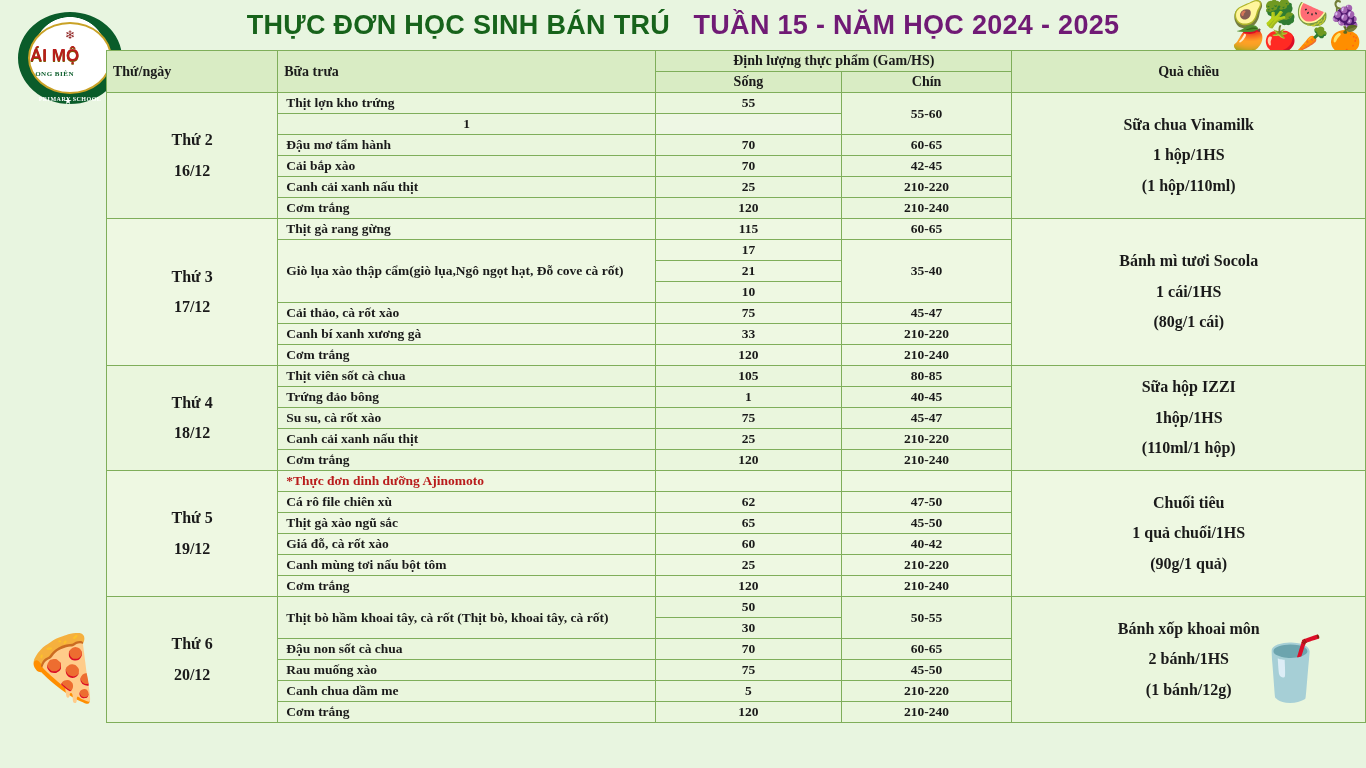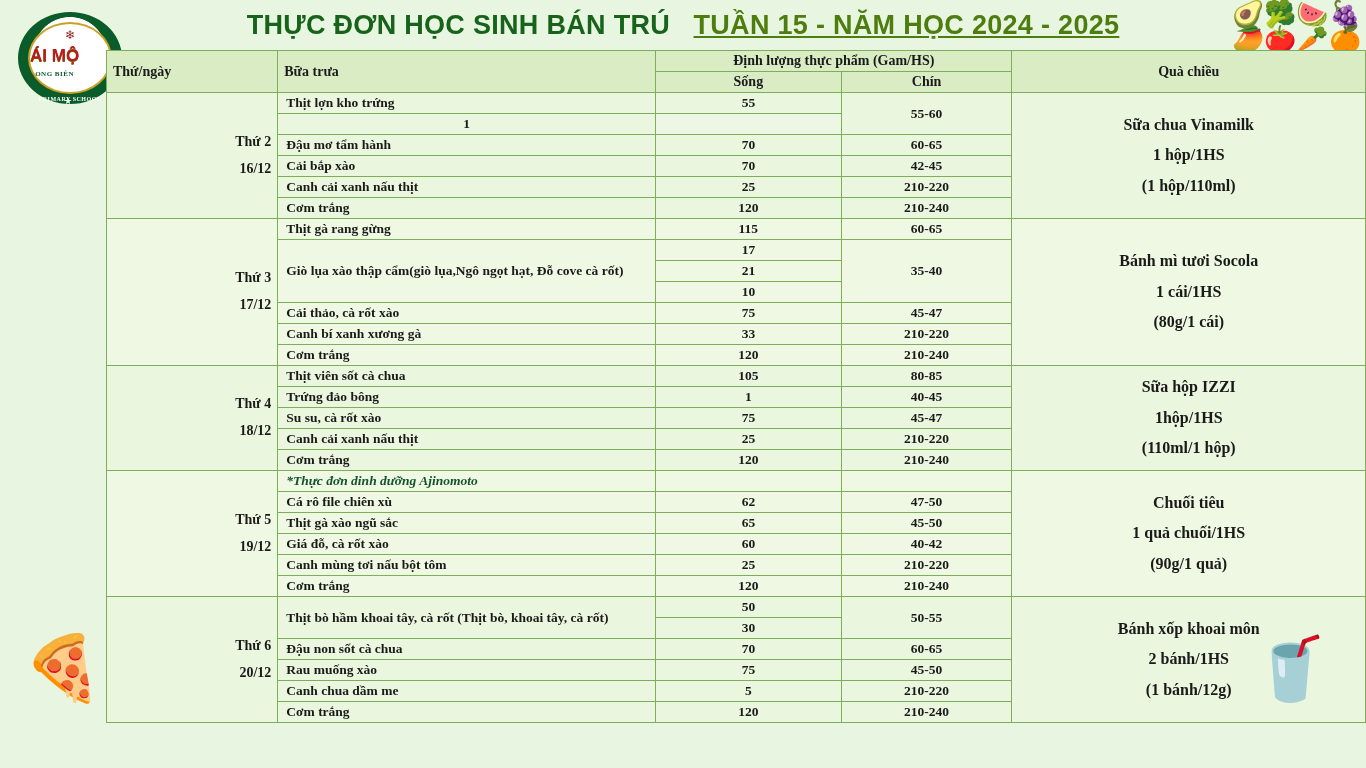"TUẦN 15 - NĂM HỌC" .title-bar .t2 { color: #4d7c0f -> #701a75; text-decoration: underline -> none }
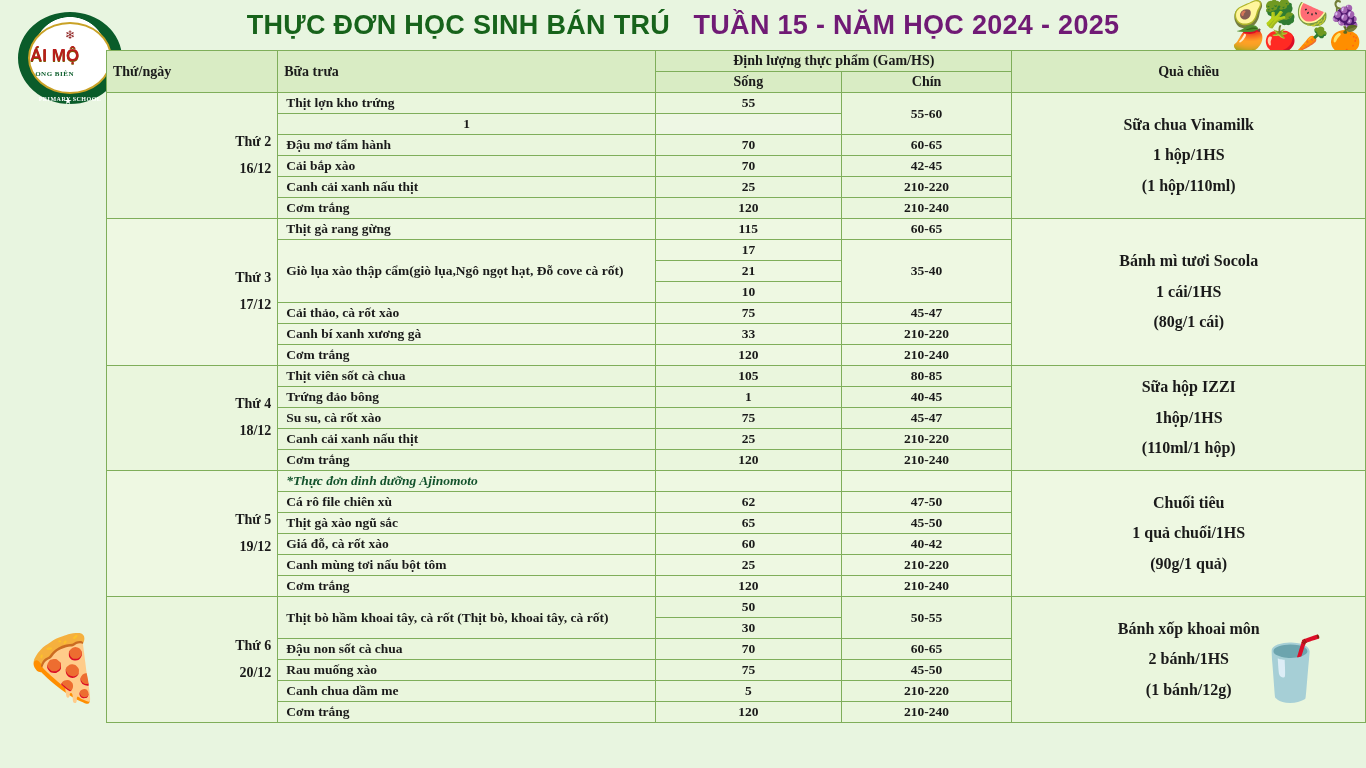"Thứ 2" td.day { font-size: 14px -> 16px; text-align: right -> center }
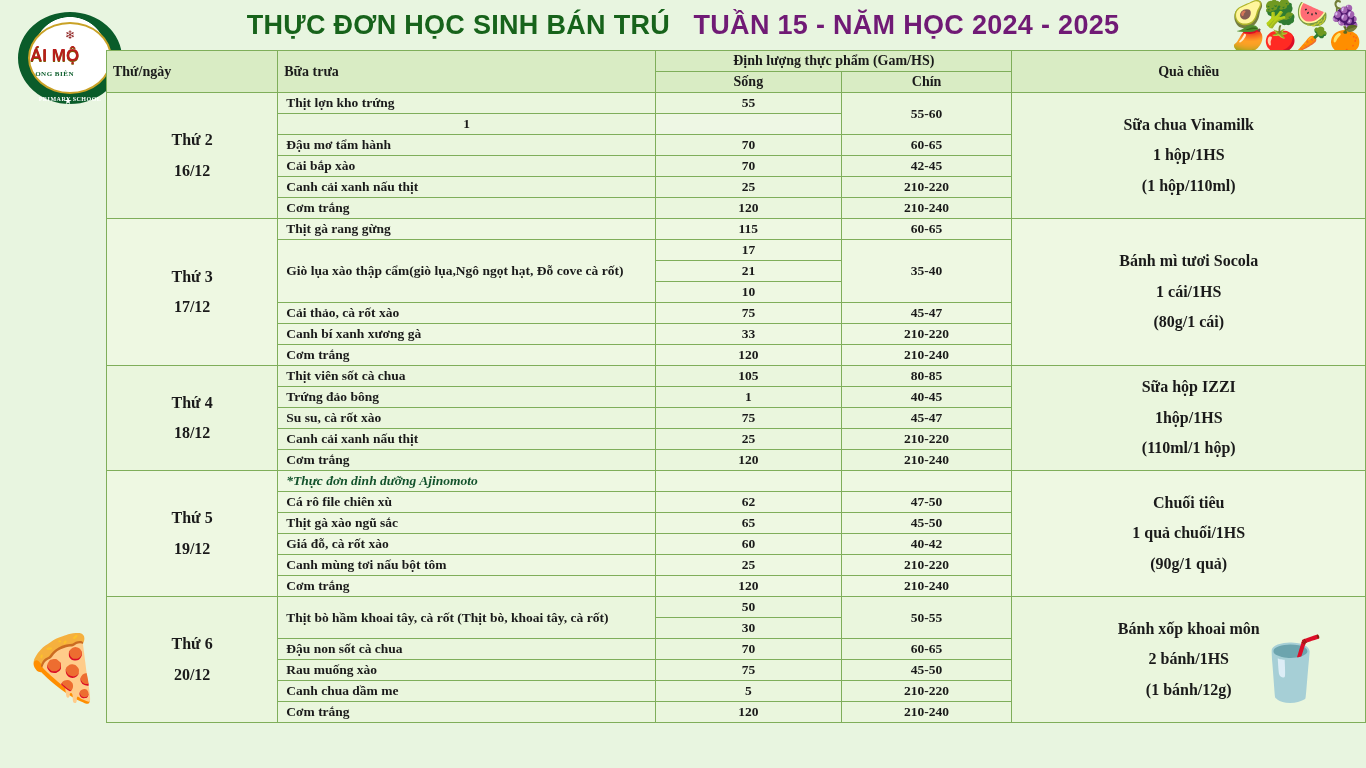"*Thực đơn dinh dưỡng Ajinomoto" .ajinomoto { color: #14532d -> #b91c1c; font-style: italic -> none }
